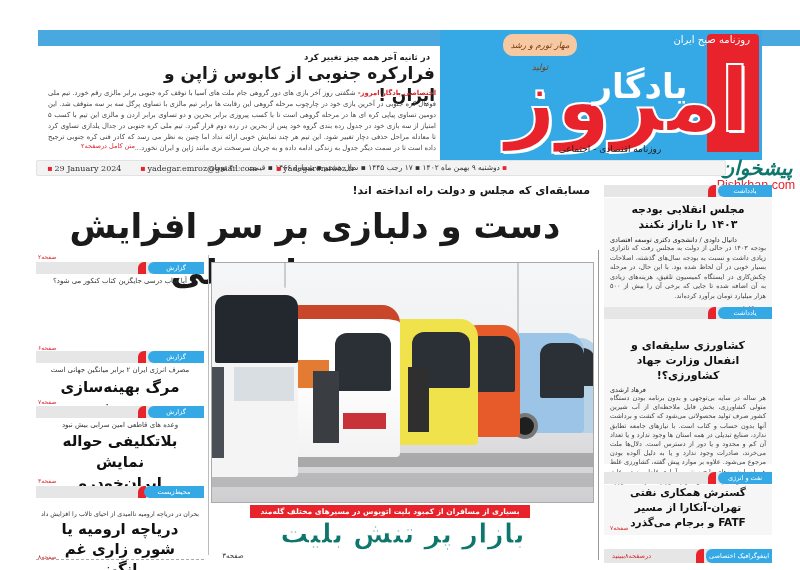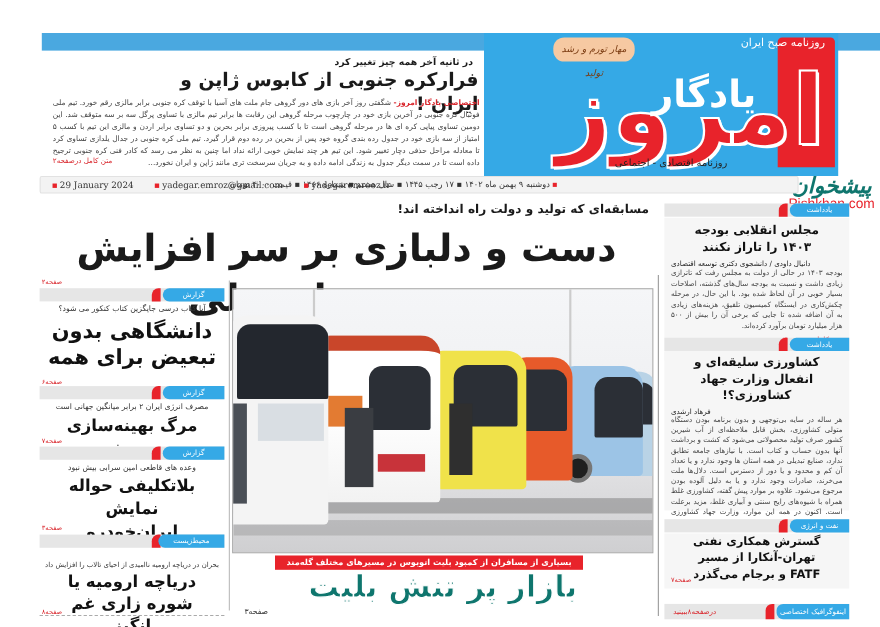"متن کامل درصفحه۲" .more-top { text-align: left -> center }
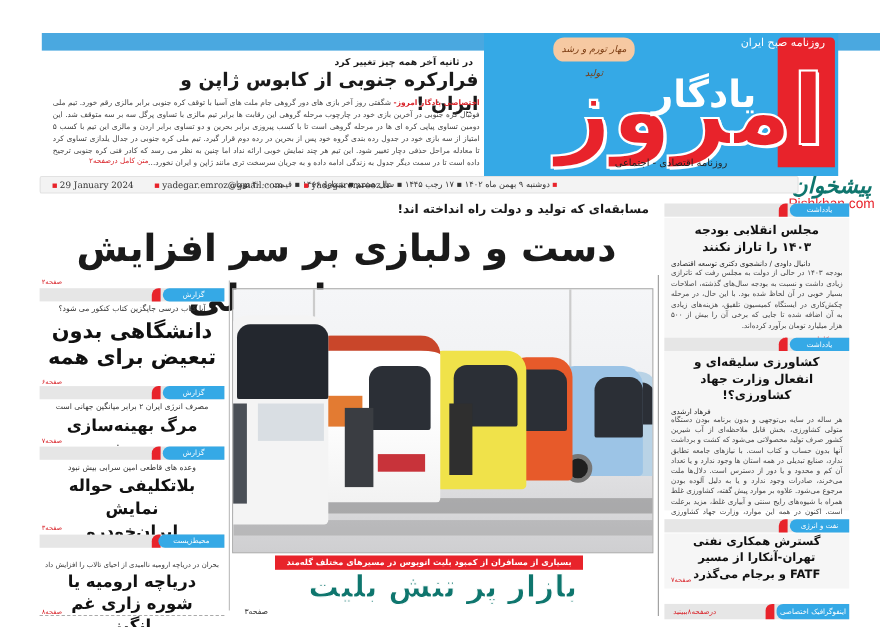"مسابقه‌ای که تولید و دولت" div.supertitle { text: تولید -> مجلس }
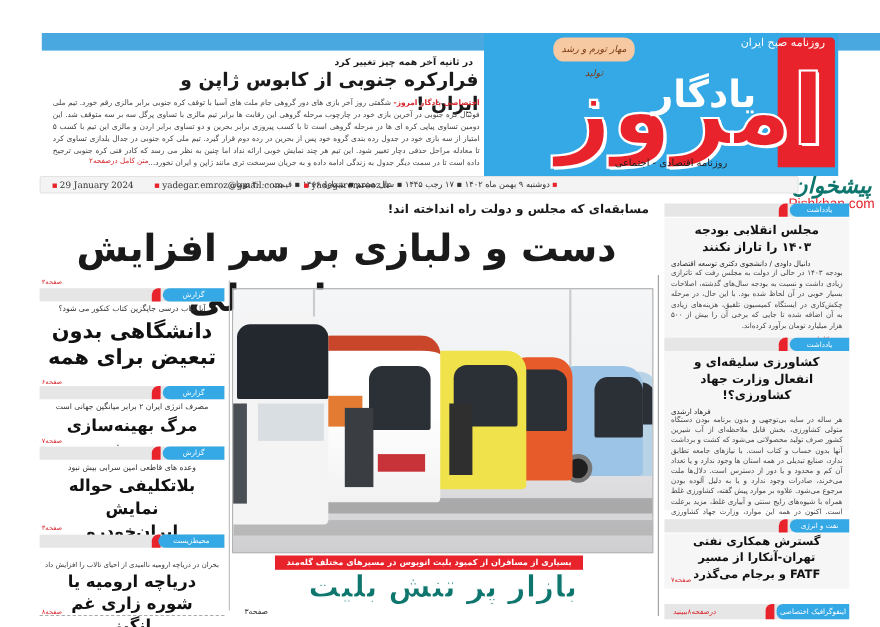"دانشگاهی بدون تبعیض برای همه" div.h { html: <div>دانشگاهی بدون تبعیض برای همه</div> -> none }
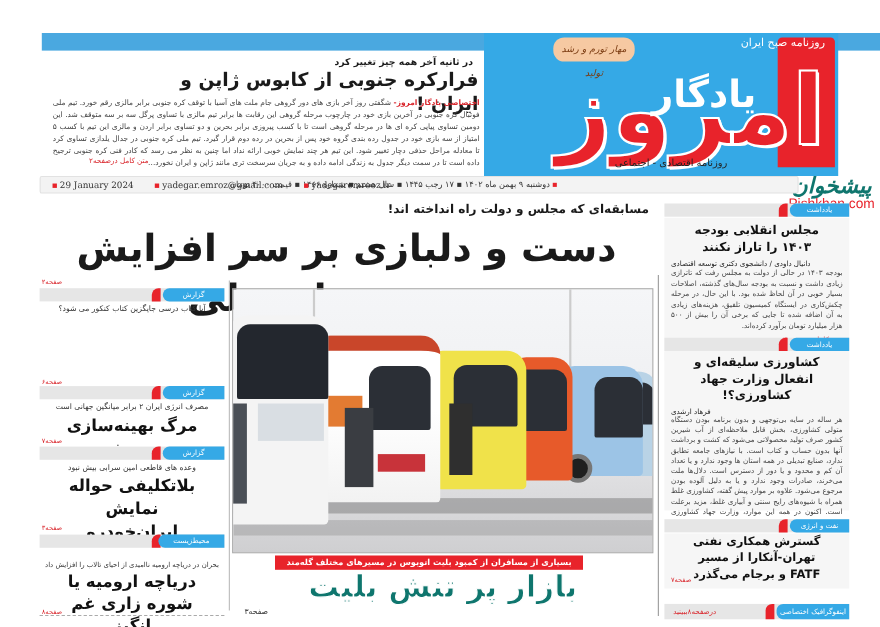"کشاورزی سلیقه‌ای و انفعال وزارت" div.h { padding: 2px 20px 0 -> 18px 20px 0 }
